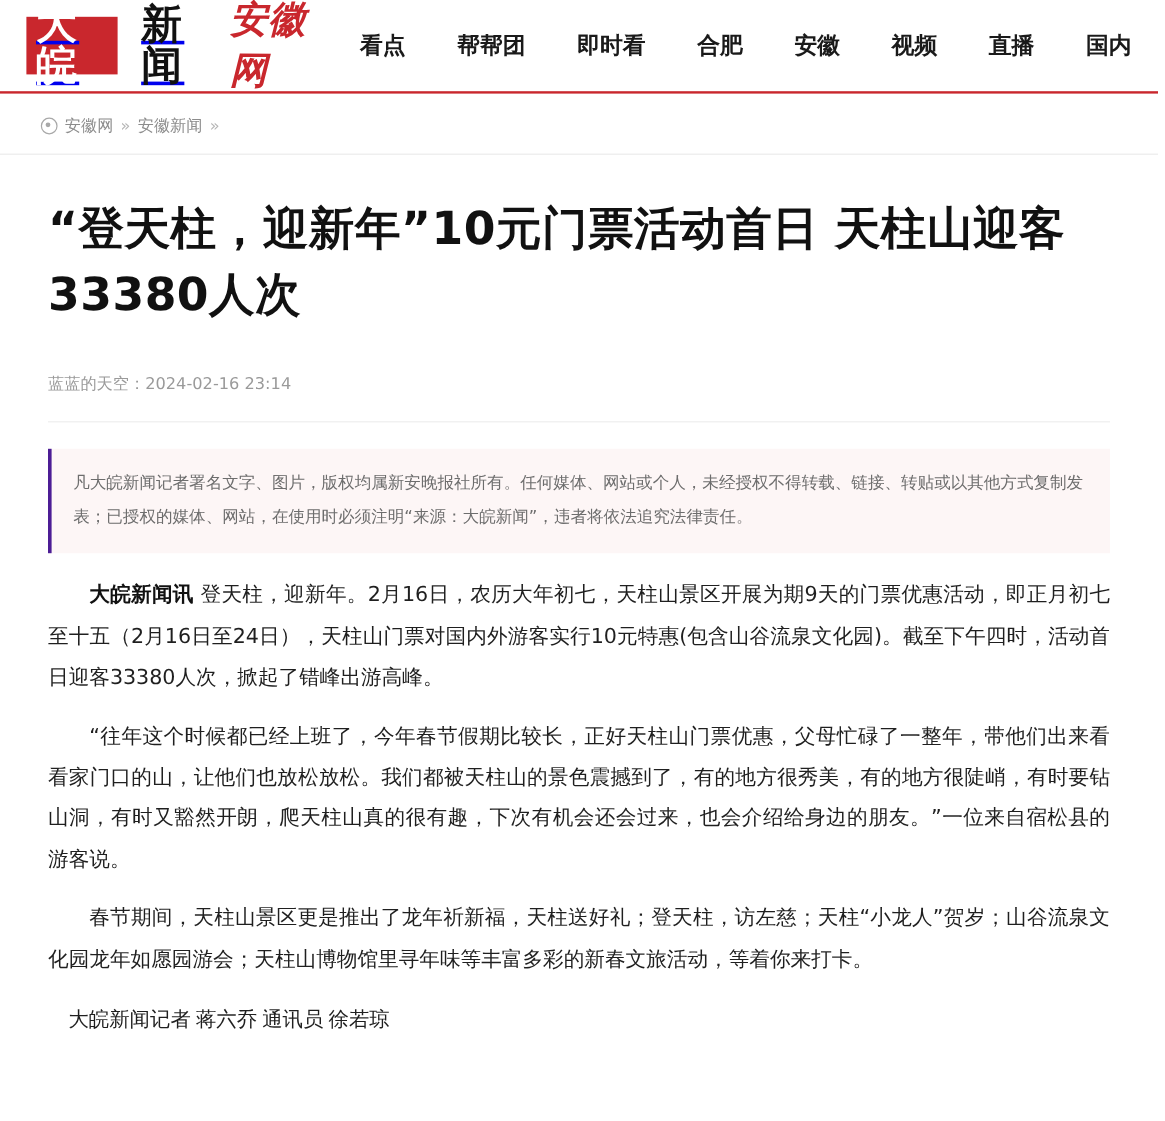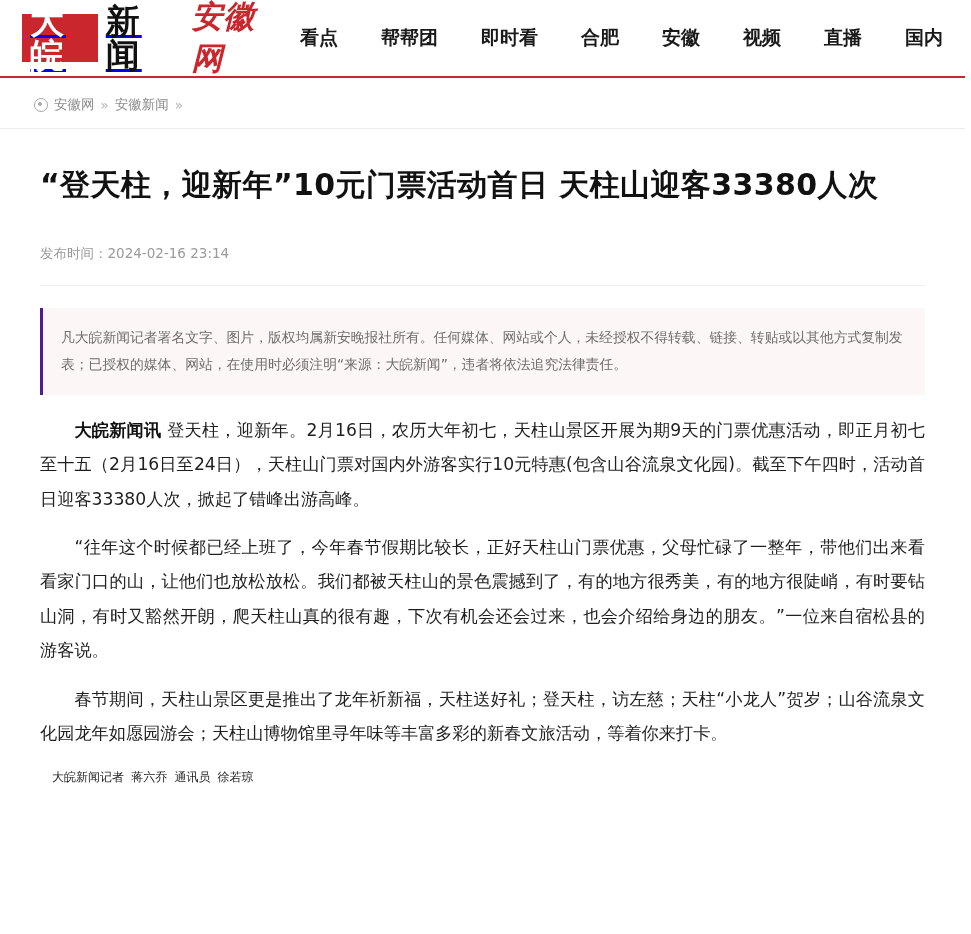"新闻" .logo-black { text-align: none -> center }
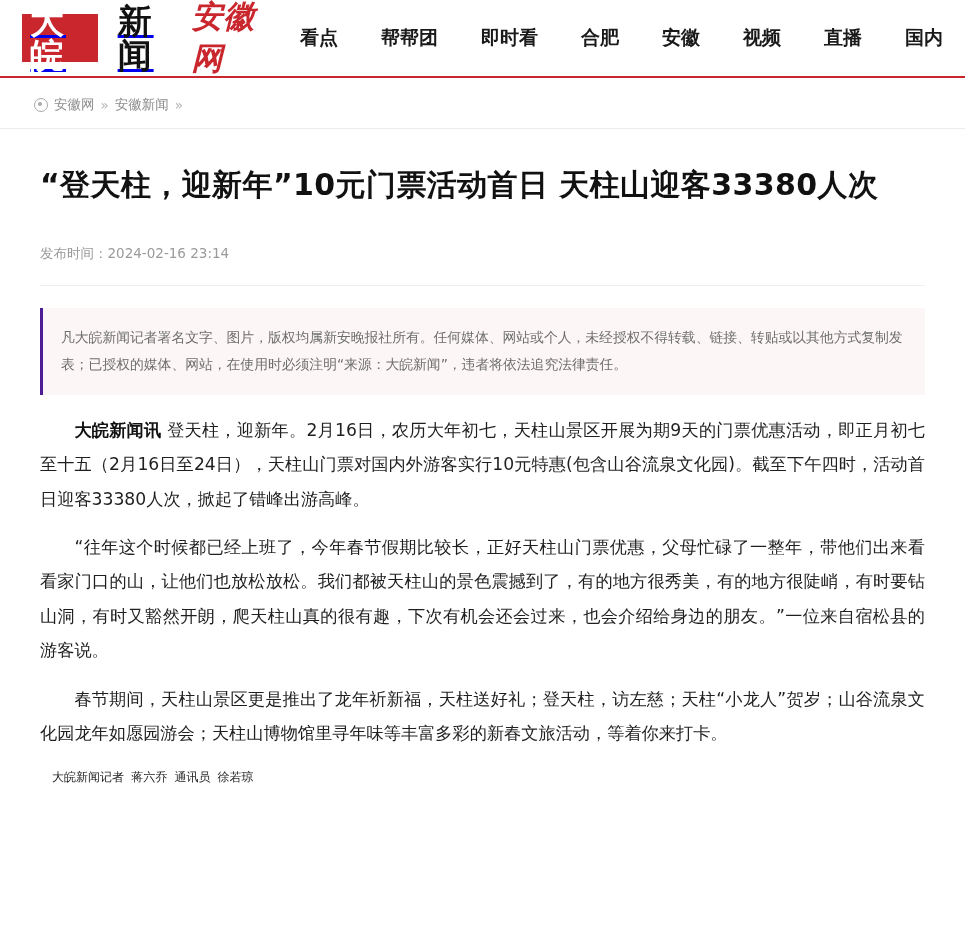"“登天柱，迎新年”10元门票活动首日 天柱山迎客33380人次" .title { font-size: 30px -> 38px }
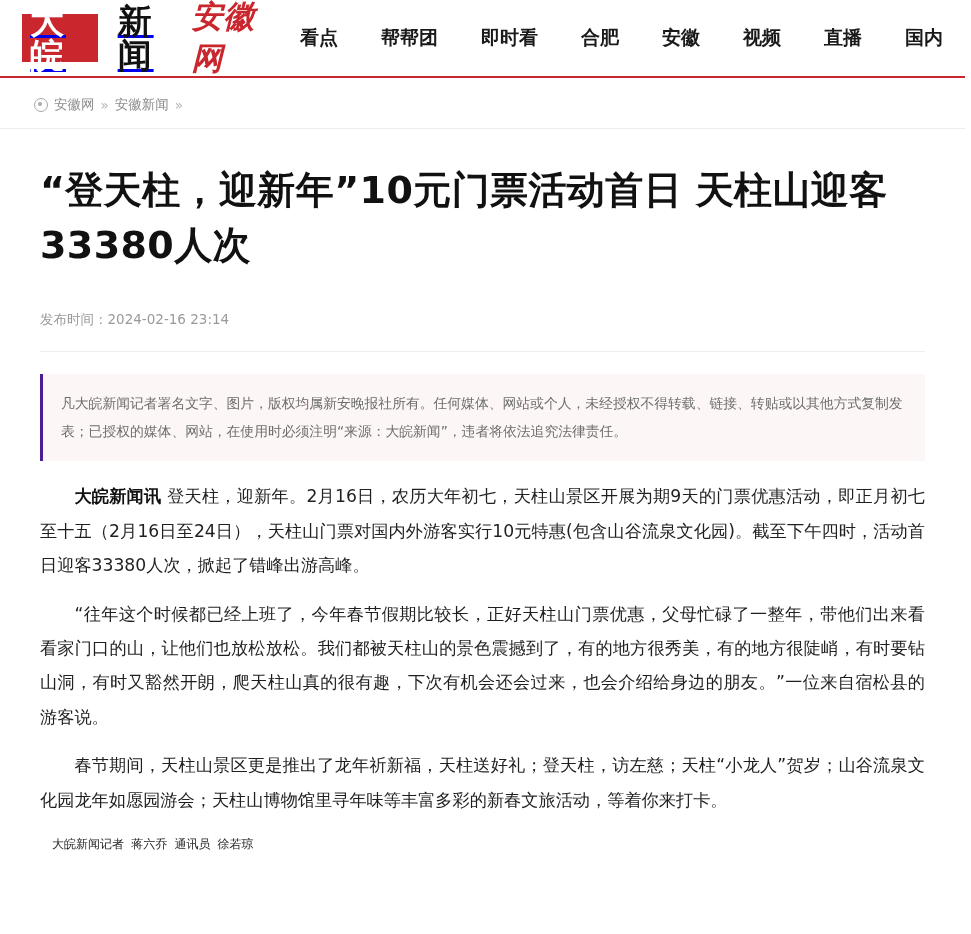"发布时间：" span { text: 发布时间 -> 蓝蓝的天空 }
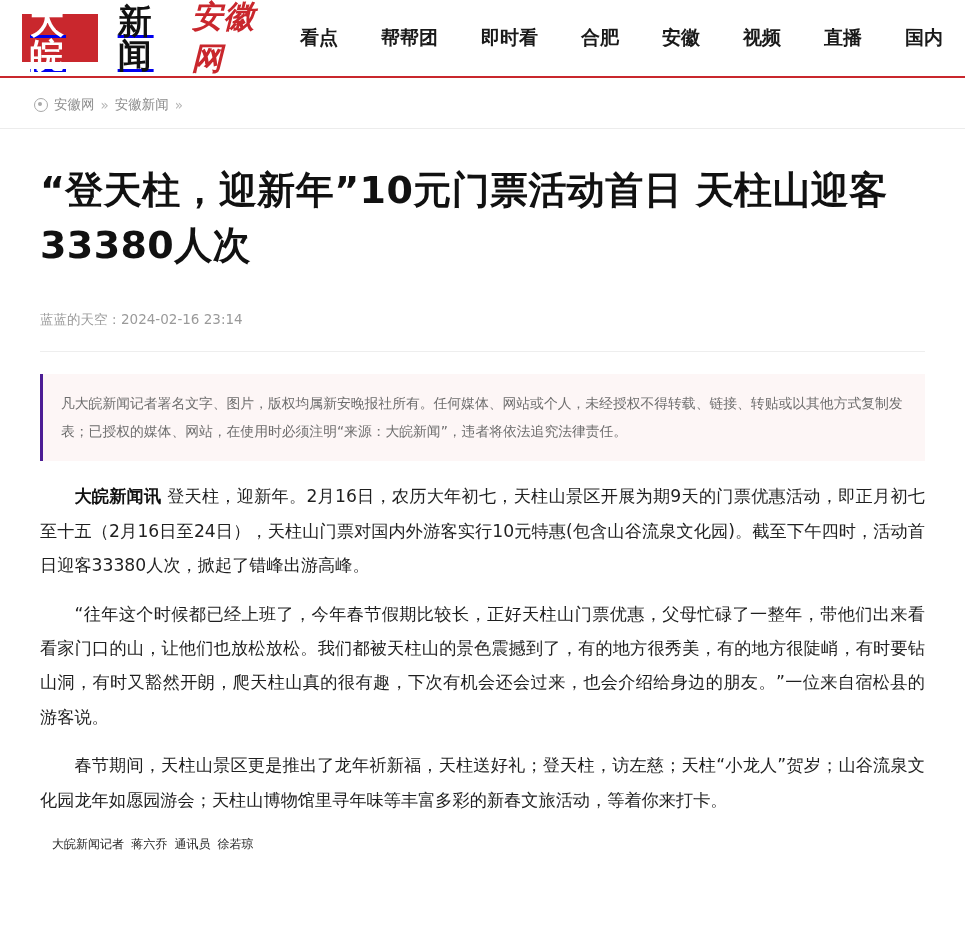"大皖新闻记者 蒋六乔 通讯员 徐若琼" .byline { font-family: Liberation Mono, monospace -> Liberation Serif, serif; font-size: 12px -> 17px }
